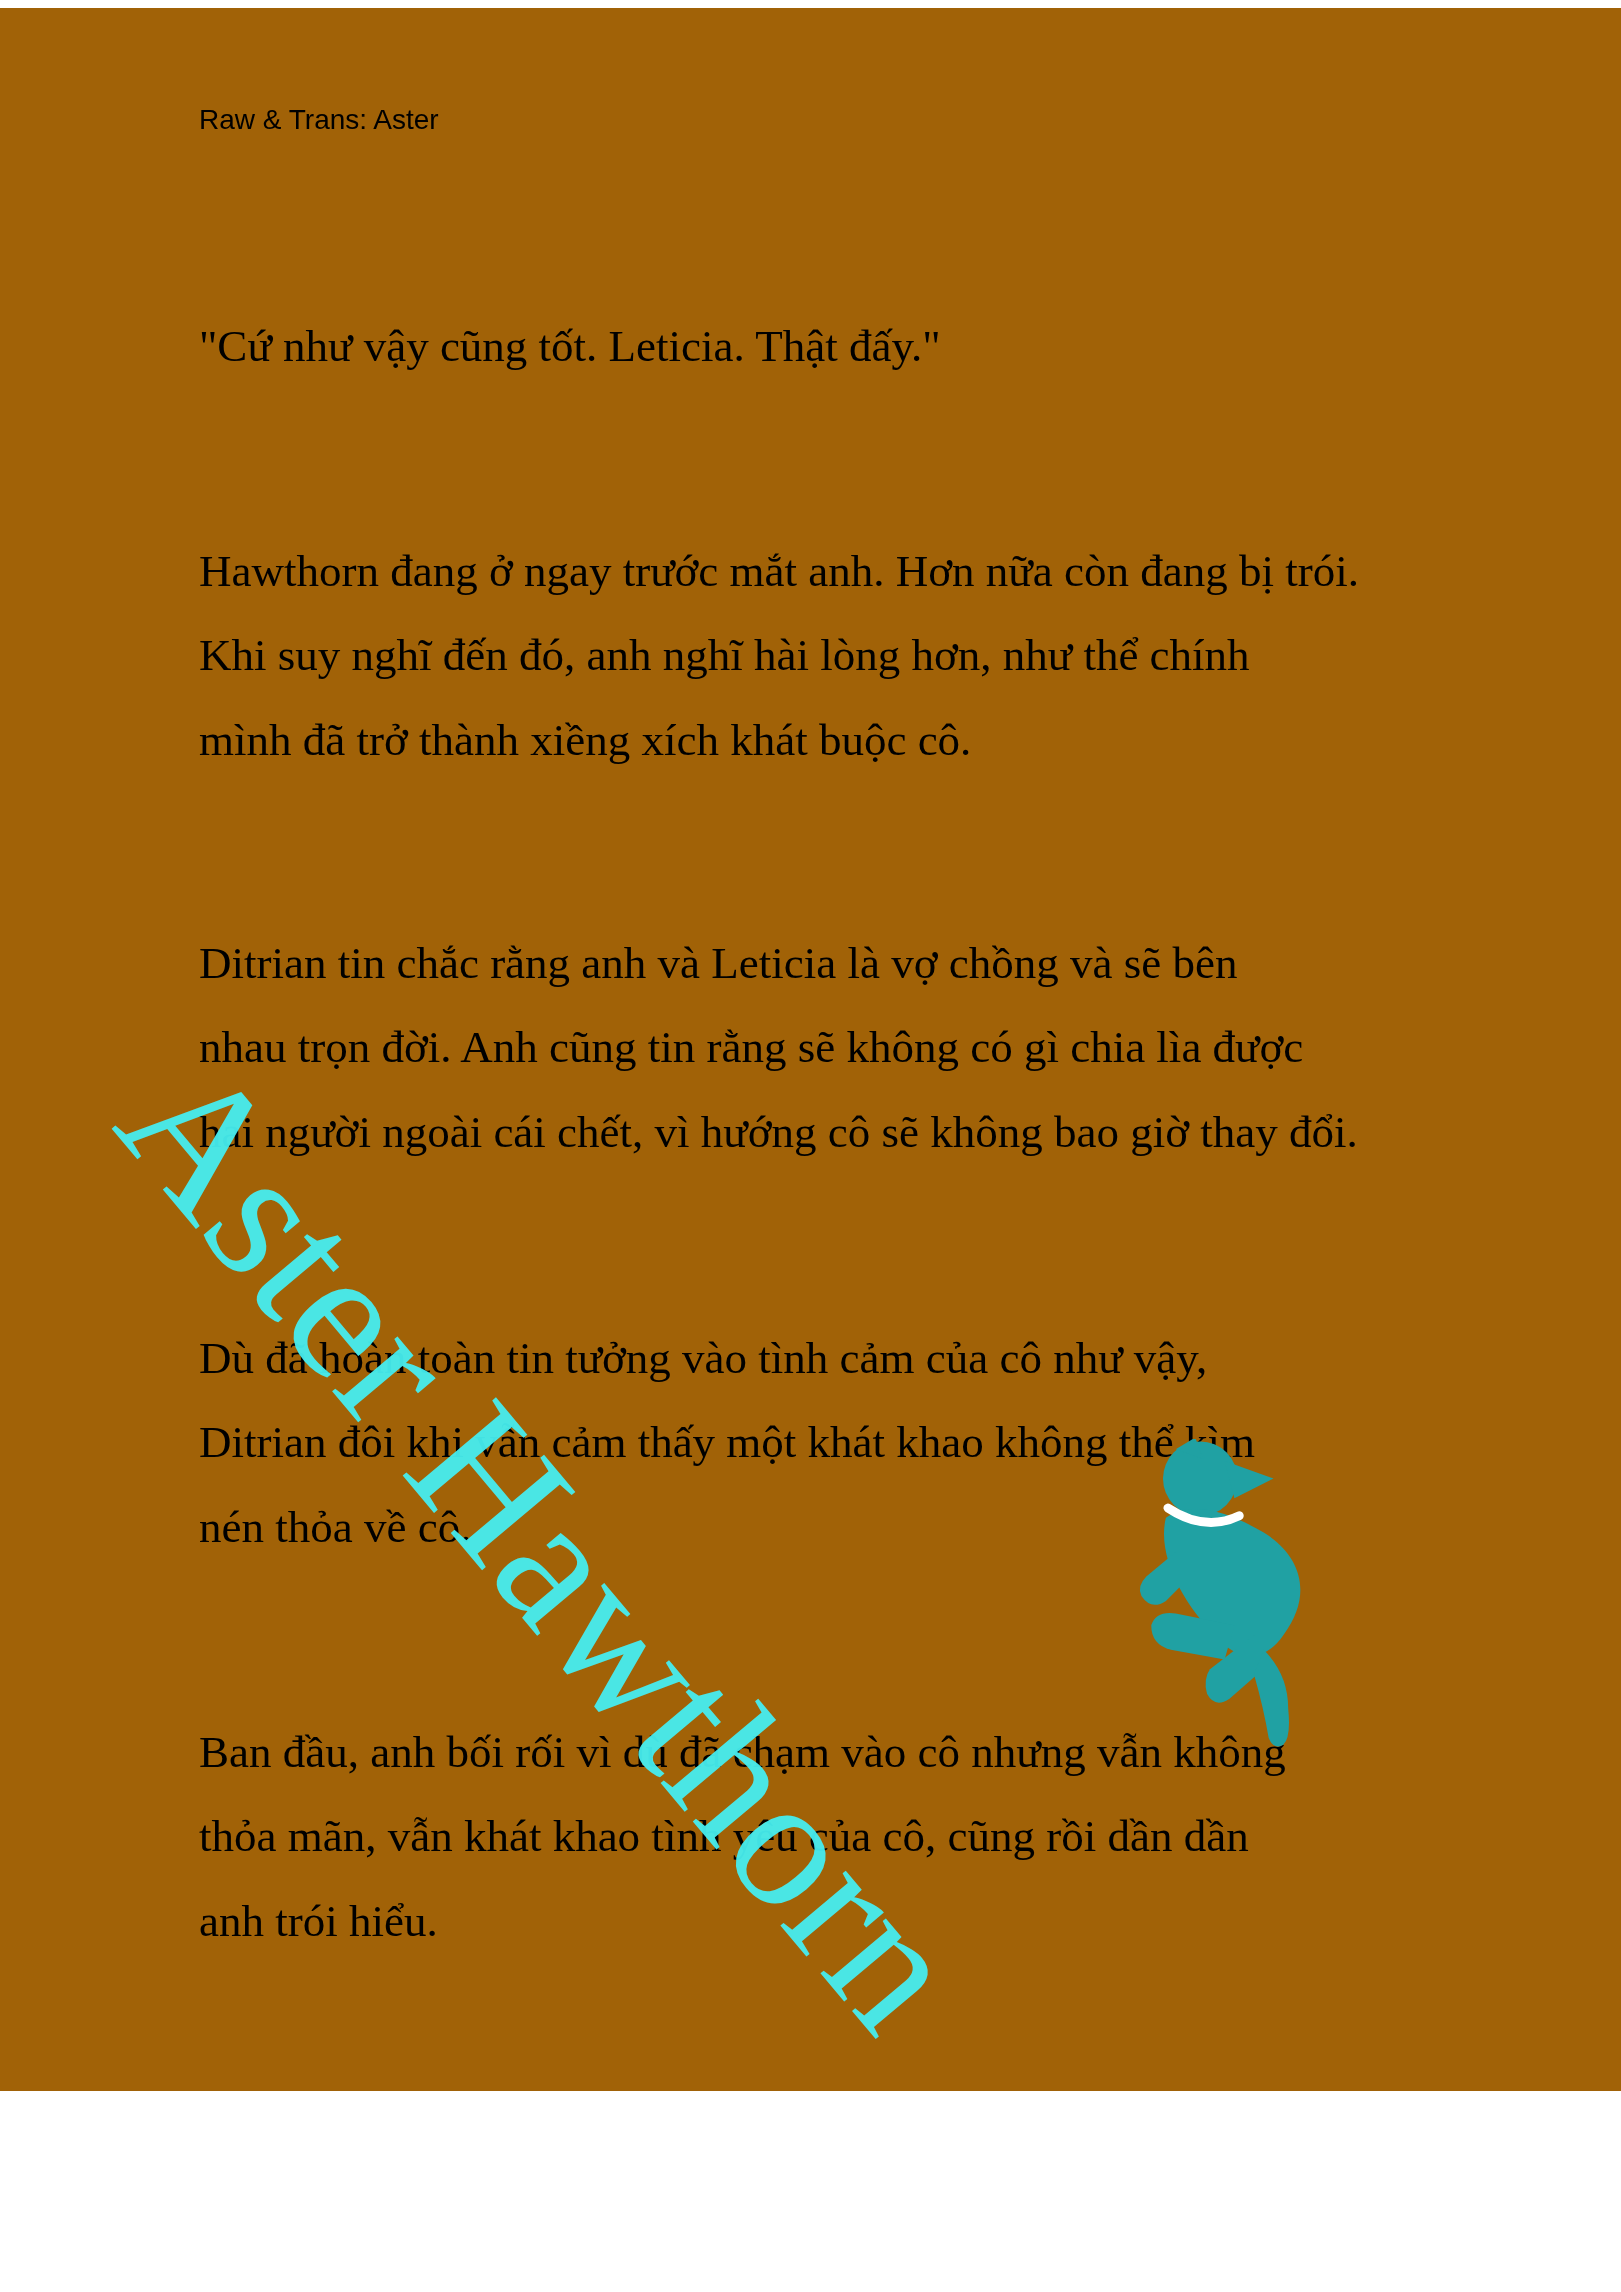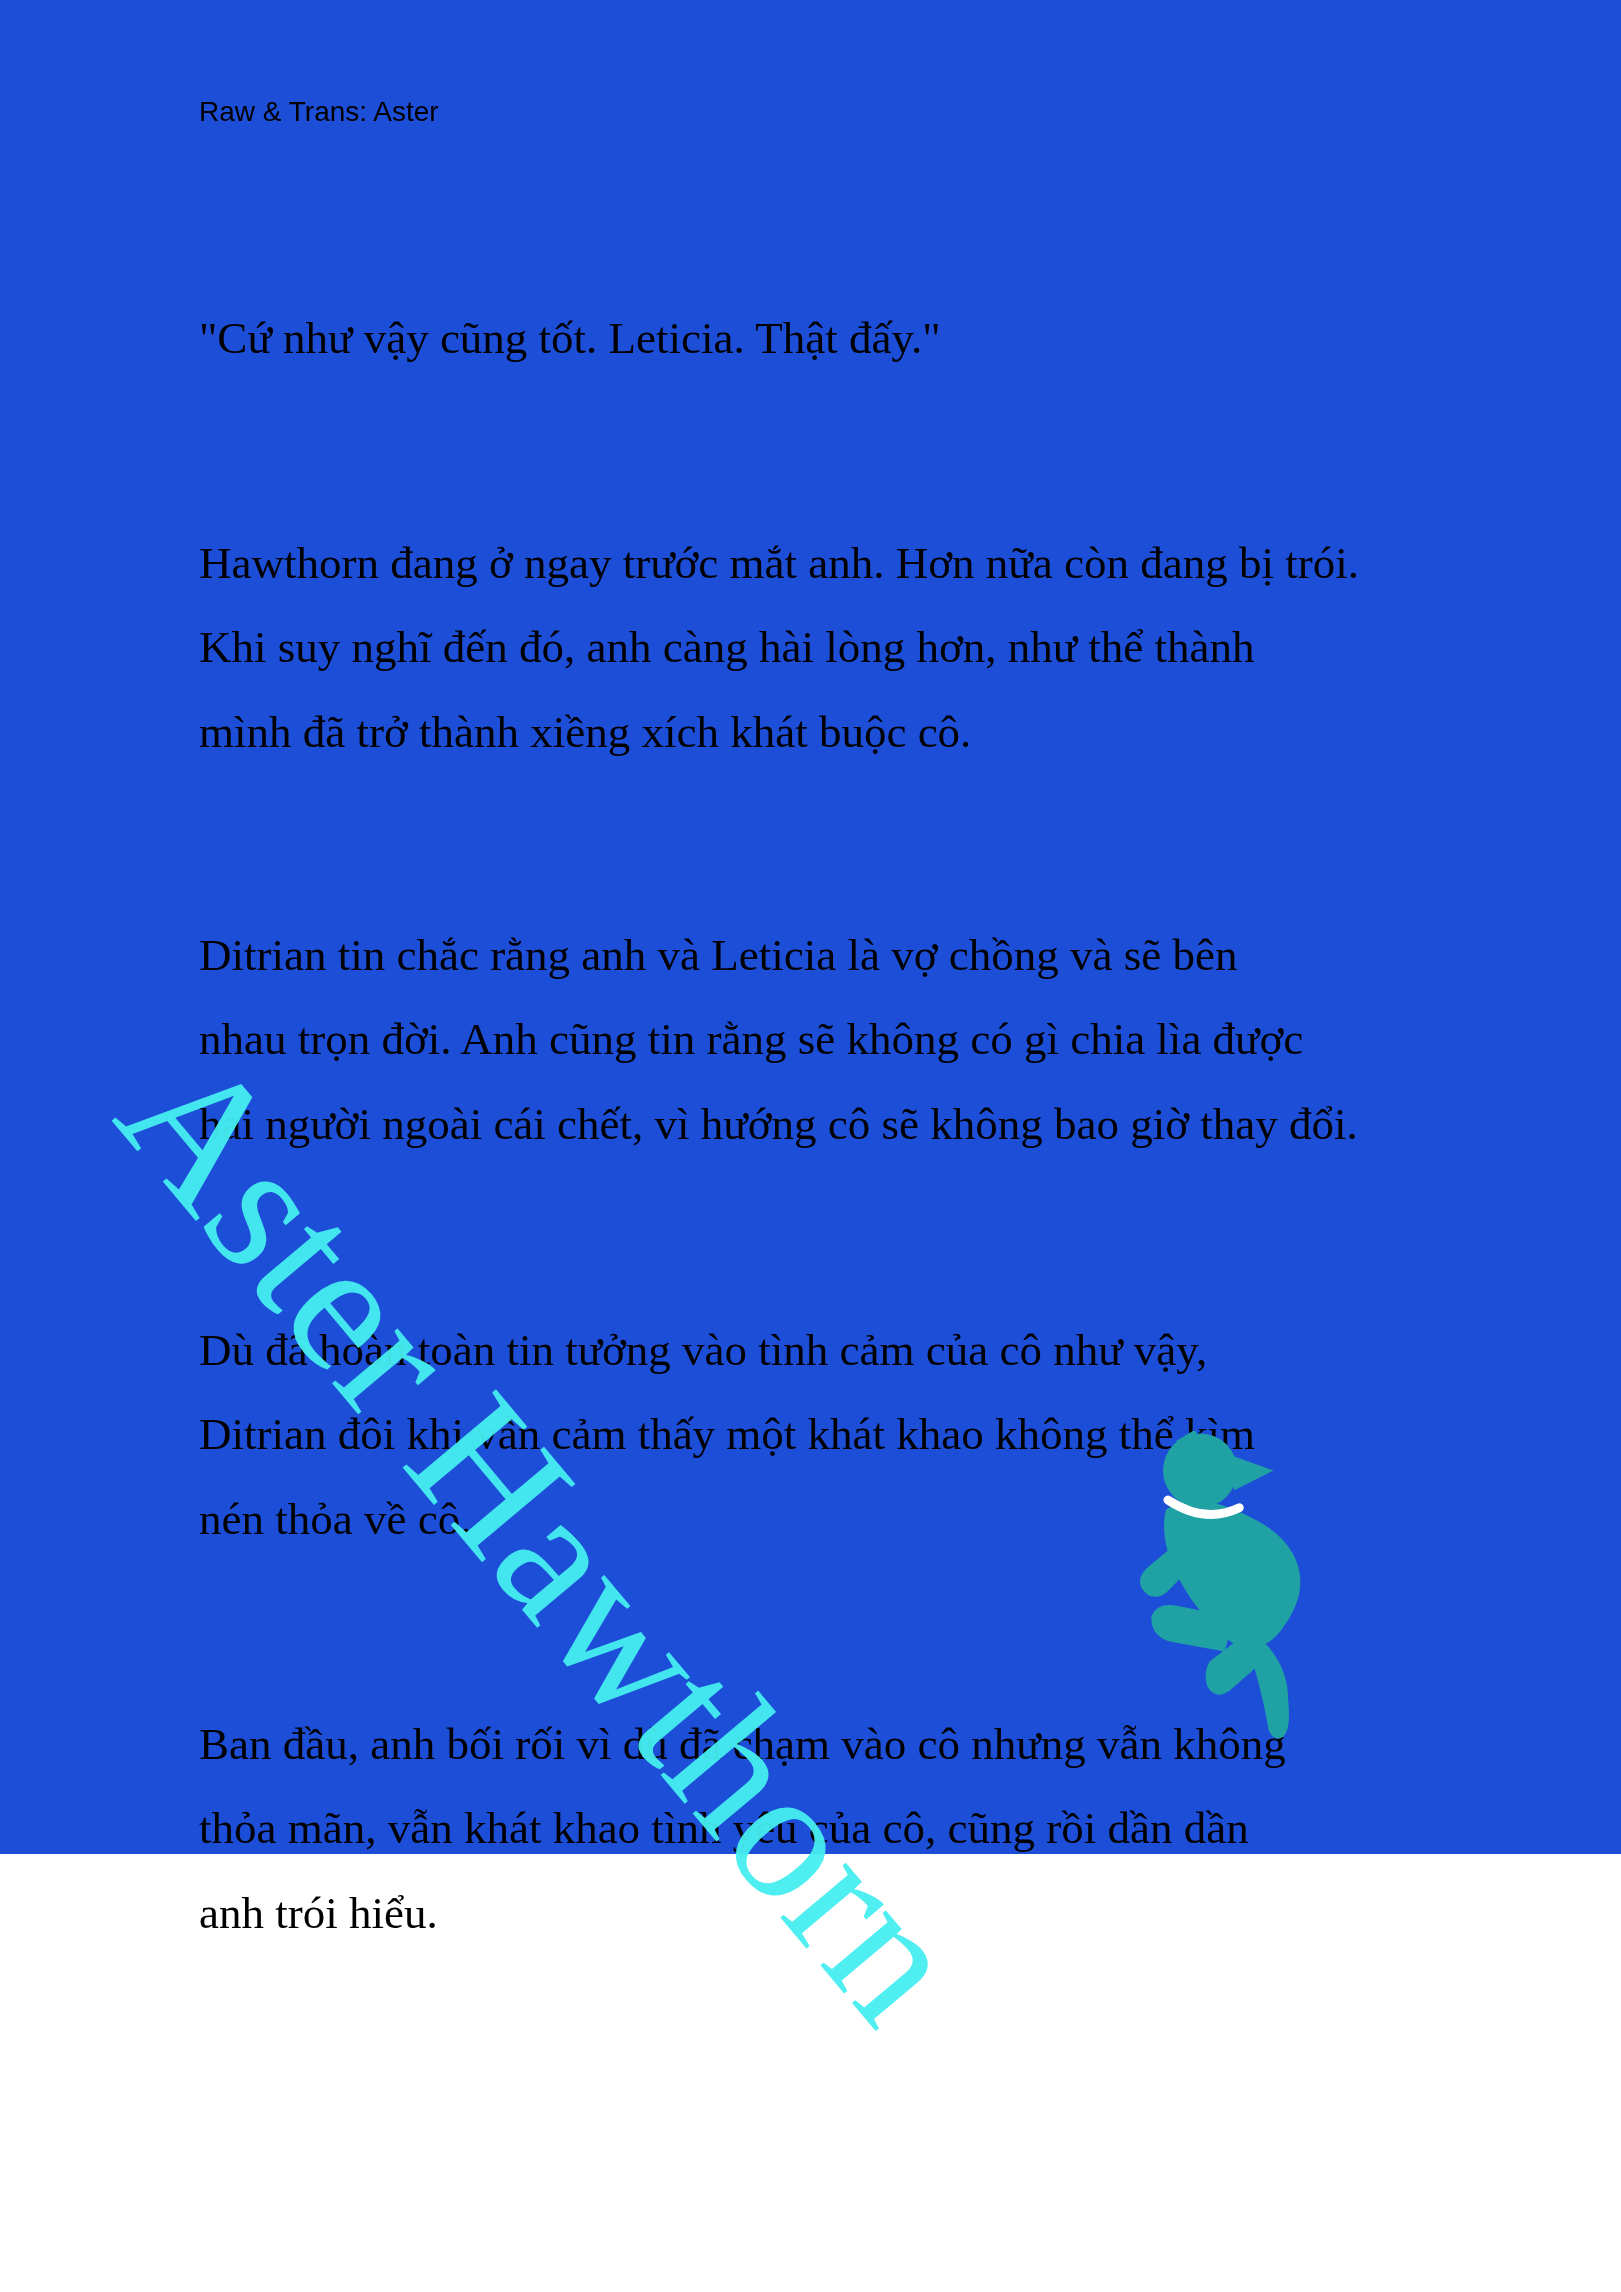"Raw & Trans: Aster" .page { background: #1d4ed8 -> #a16207; height: 1854px -> 2083px; top: 0 -> 8px }
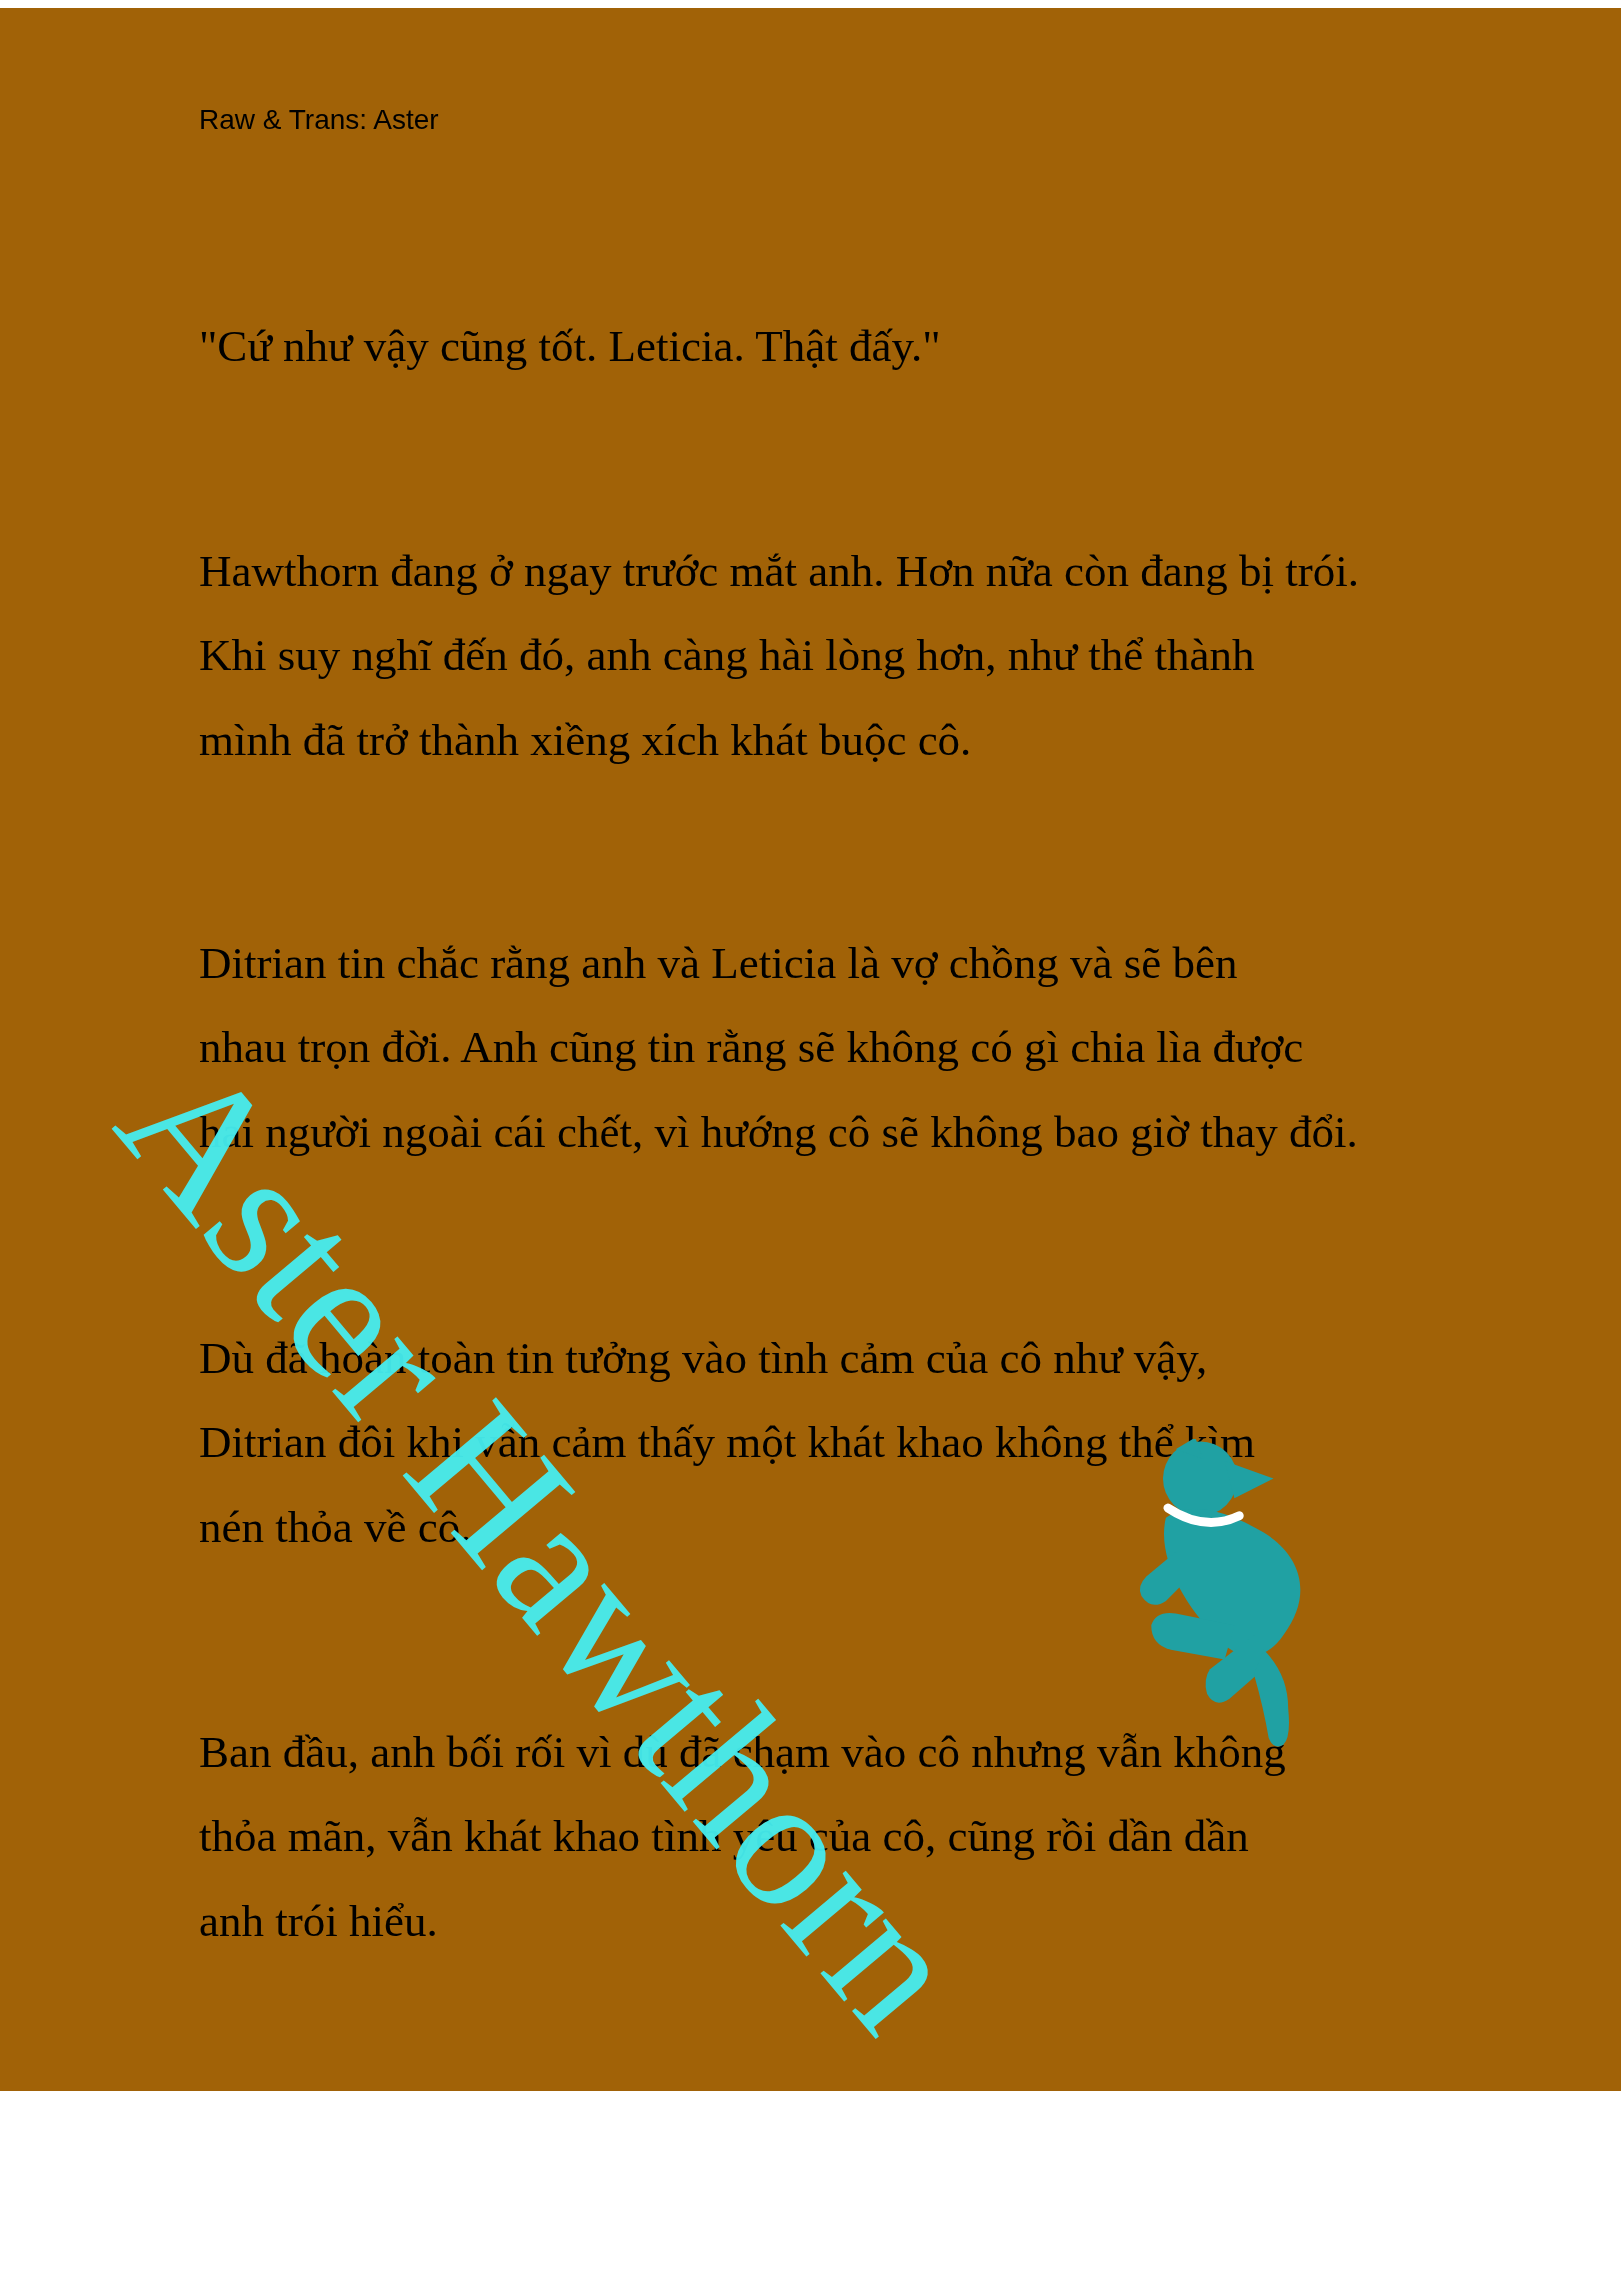"Khi suy nghĩ đến đó," div.line { text: càng hài lòng hơn, như thể thành -> nghĩ hài lòng hơn, như thể chính }
